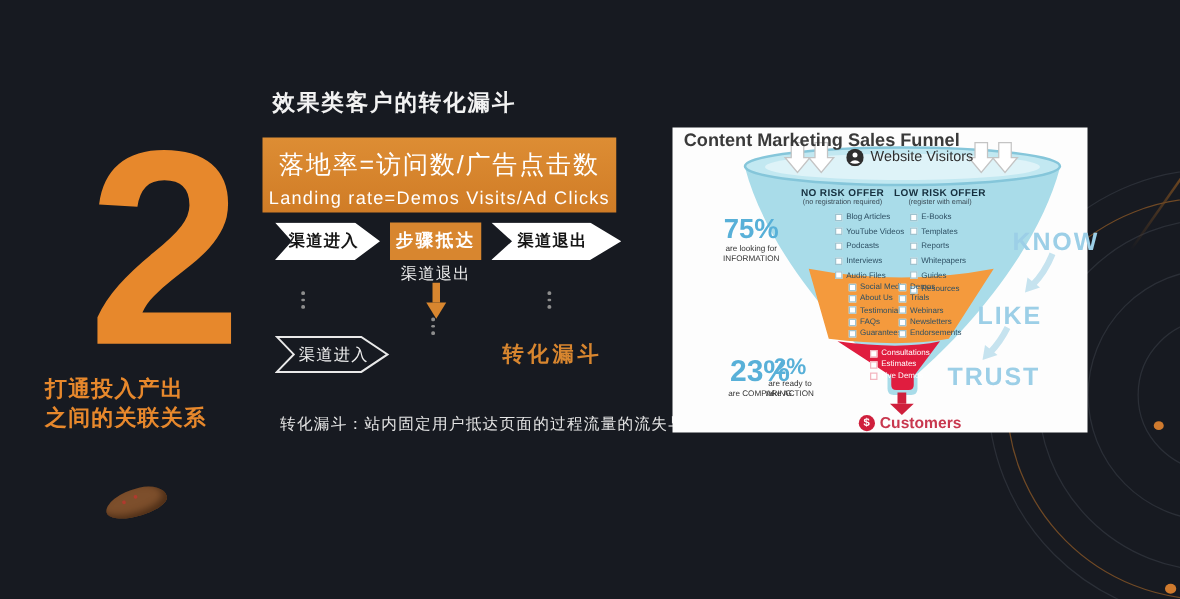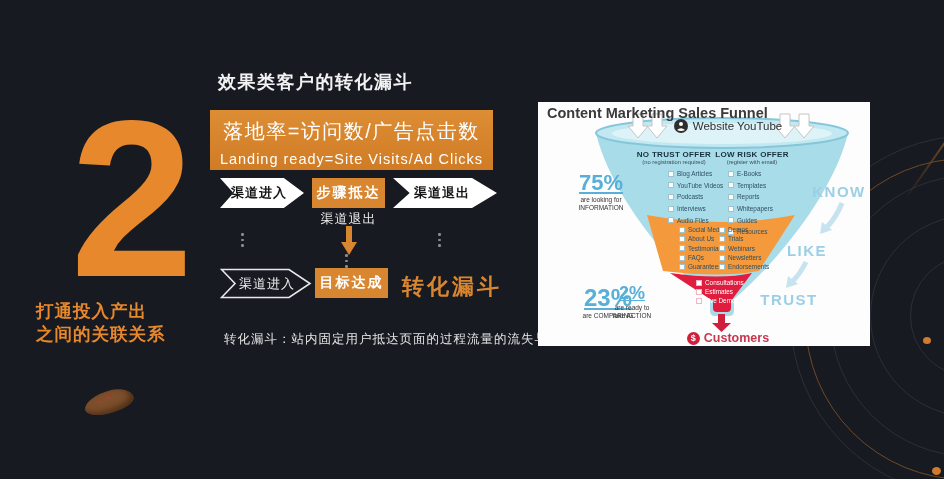"Website YouTube" span { text: YouTube -> Visitors }
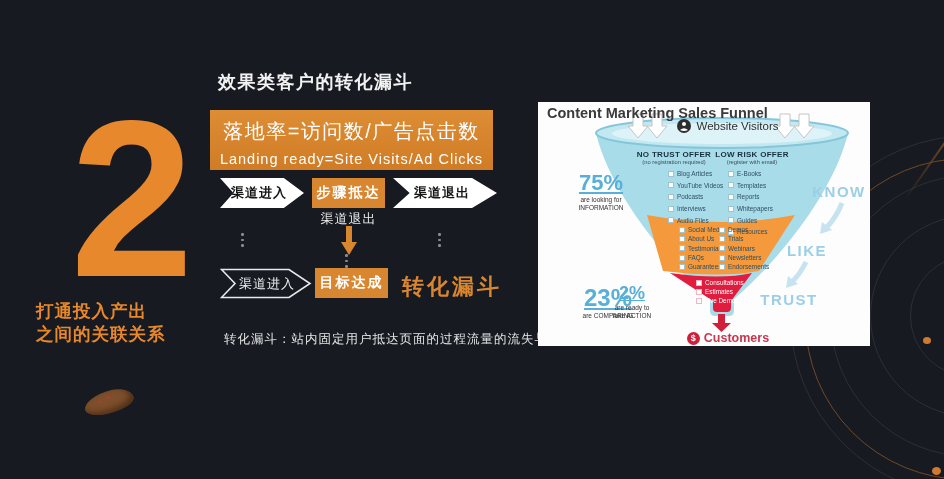"Landing ready=Site Visits/Ad Clicks" div.l2 { text: ready=Site -> rate=Demos }
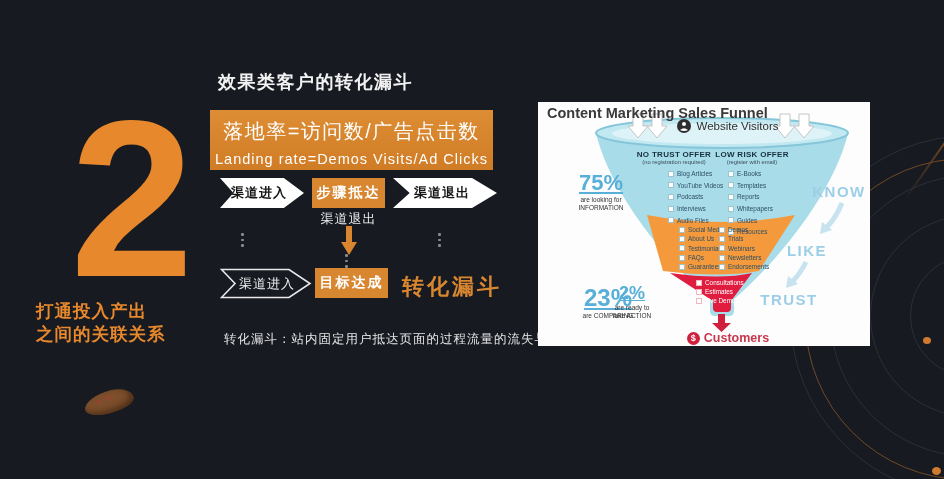"NO TRUST OFFER" div.ot { text: TRUST -> RISK }
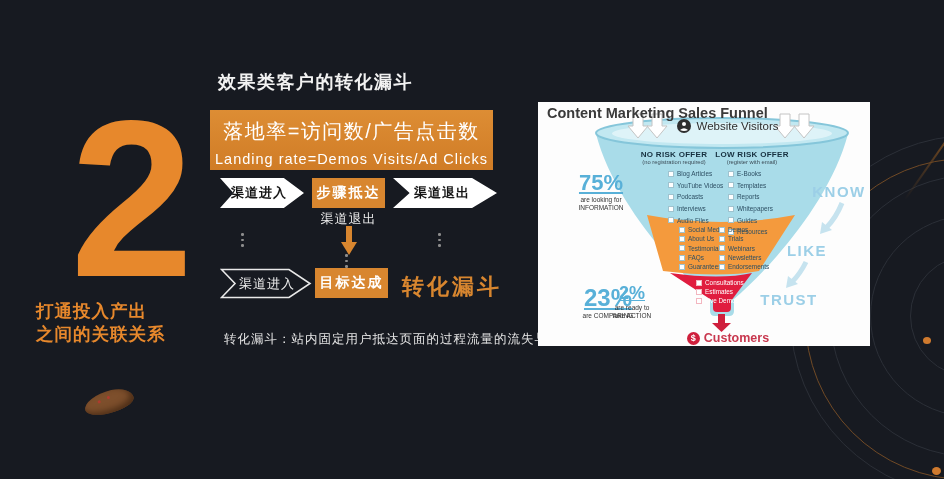"75%" .stat .pct { text-decoration: underline -> none }
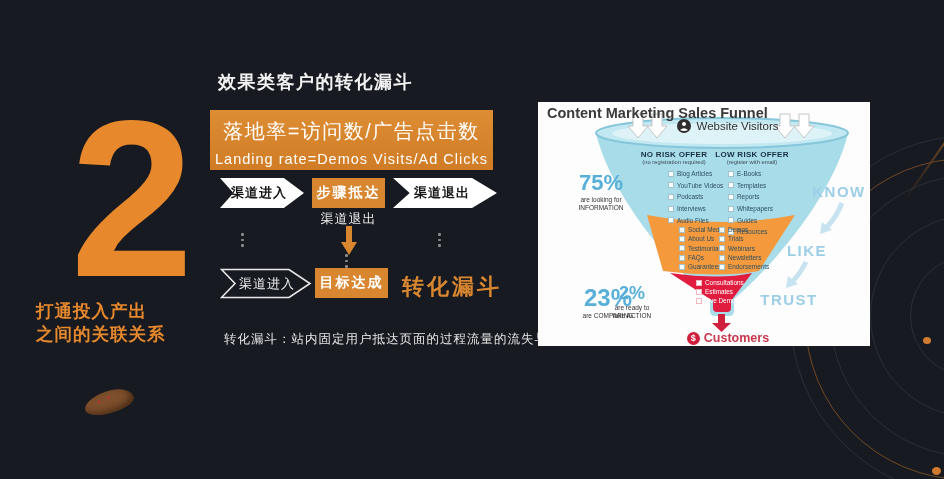"KNOW" .stagelbl { font-size: 15px -> 20px }
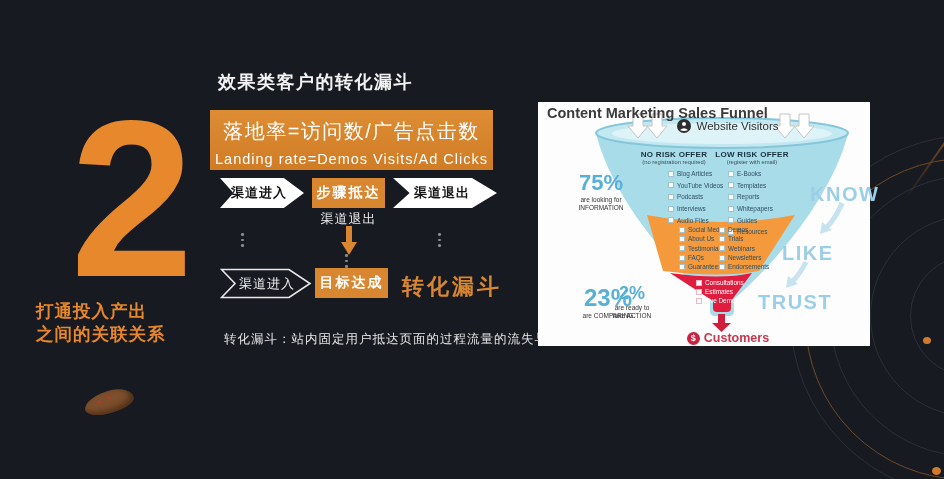"目标达成" div.obox { html: <div> <span>目标达成</span> </div> -> none }
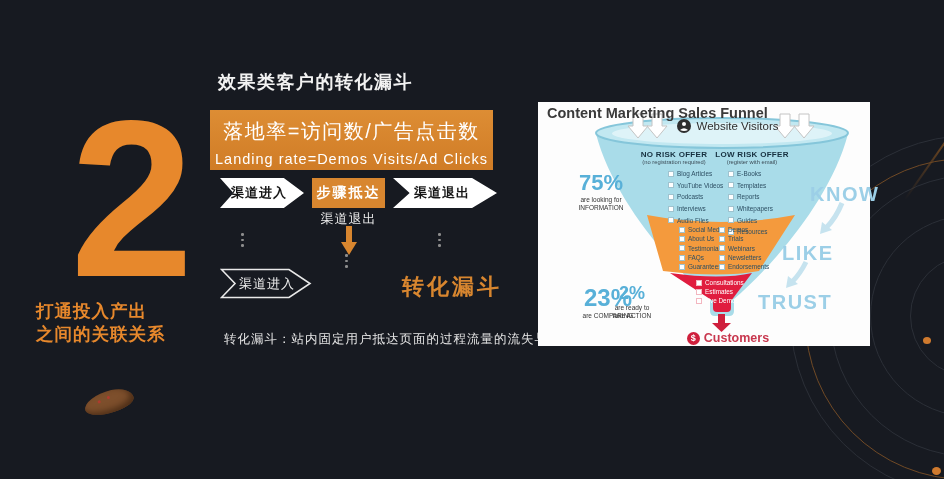"转化漏斗" .funnel-label { font-size: 22px -> 17px }
